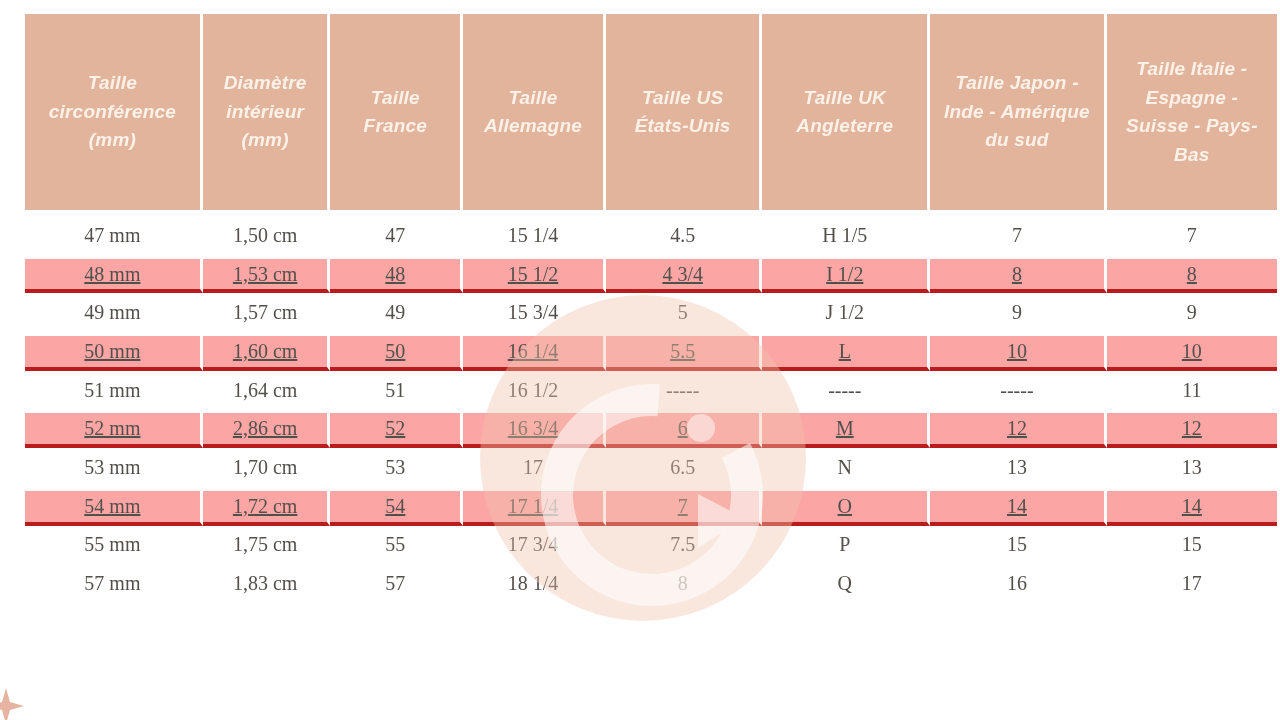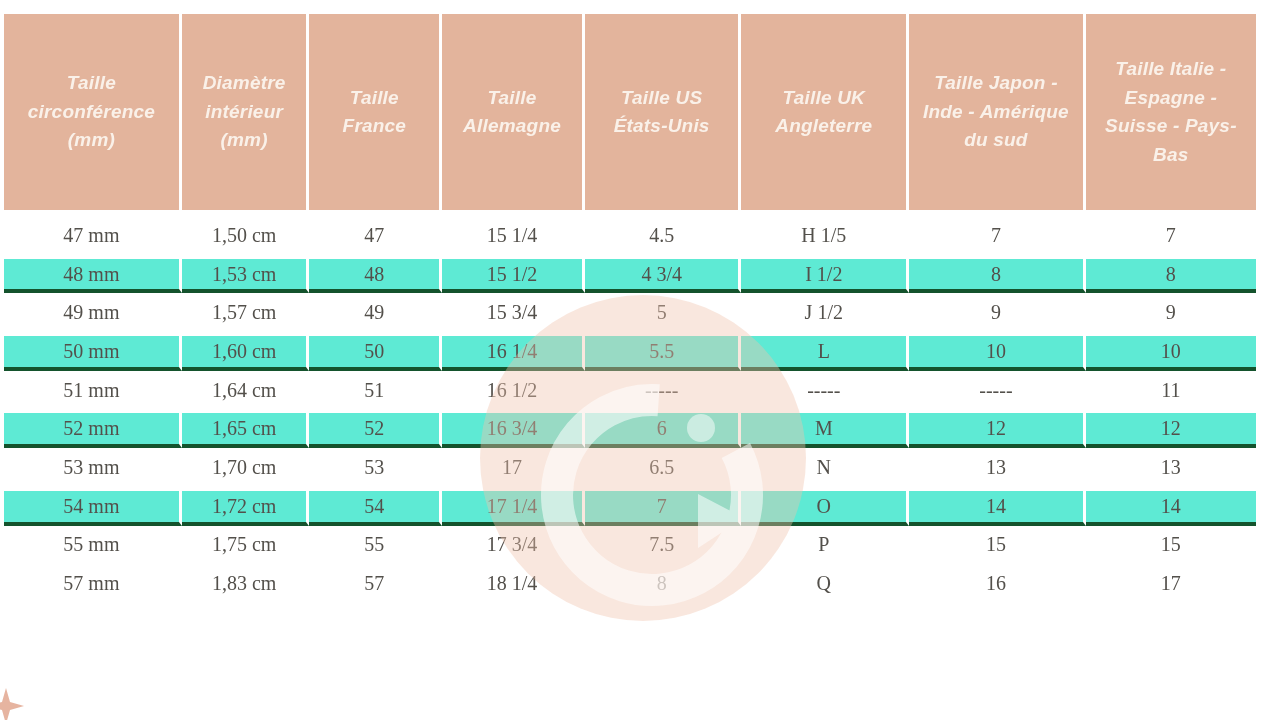"Taille circonférence (mm)" table.ring-table { left: 4px -> 25px }
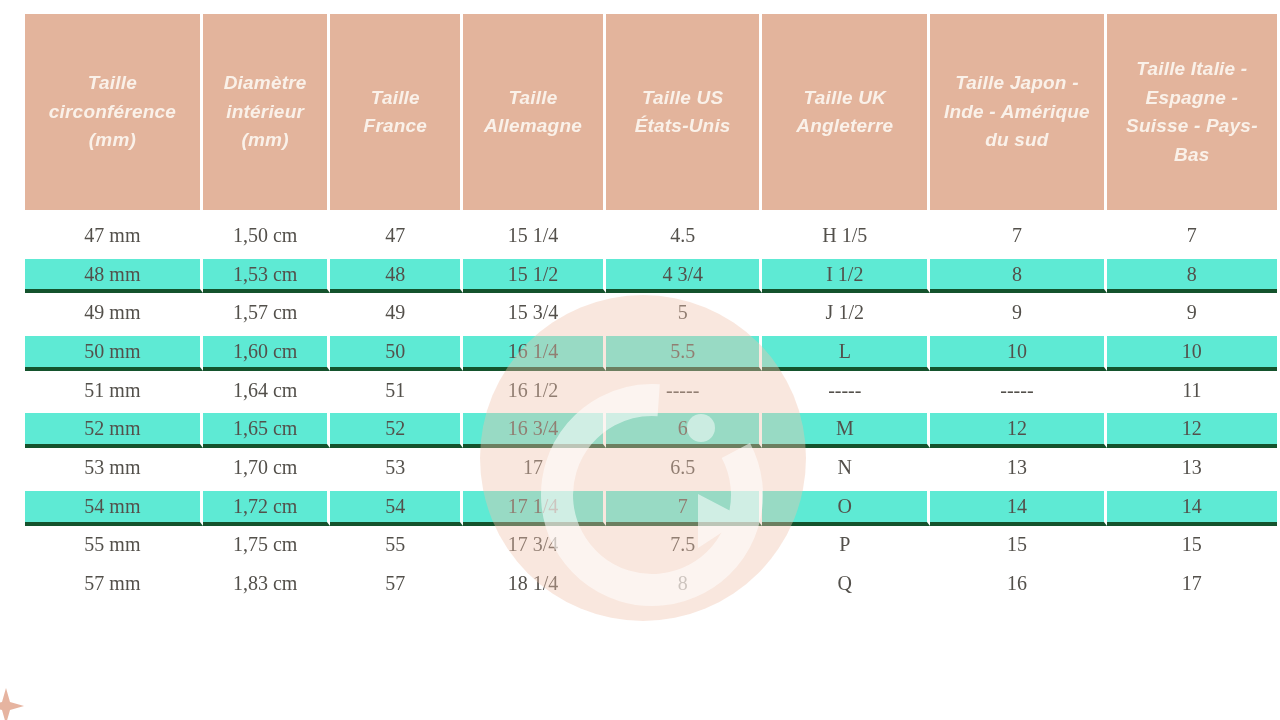"48 mm" table.ring-table tr.stripe td { background: #5eead4 -> #fca5a5; border-bottom: 4px solid #14532d -> 4px solid #b91c1c; text-decoration: none -> underline }
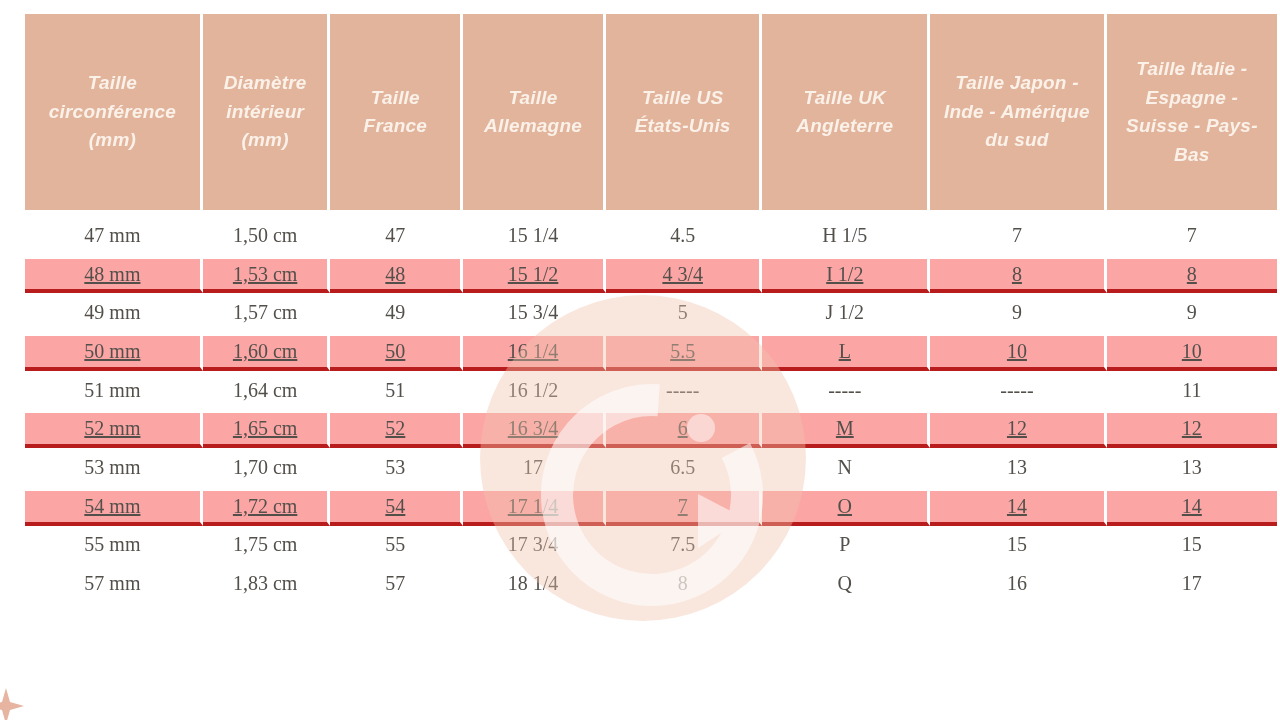"1,65 cm" td { text: 1,65 -> 2,86 }
